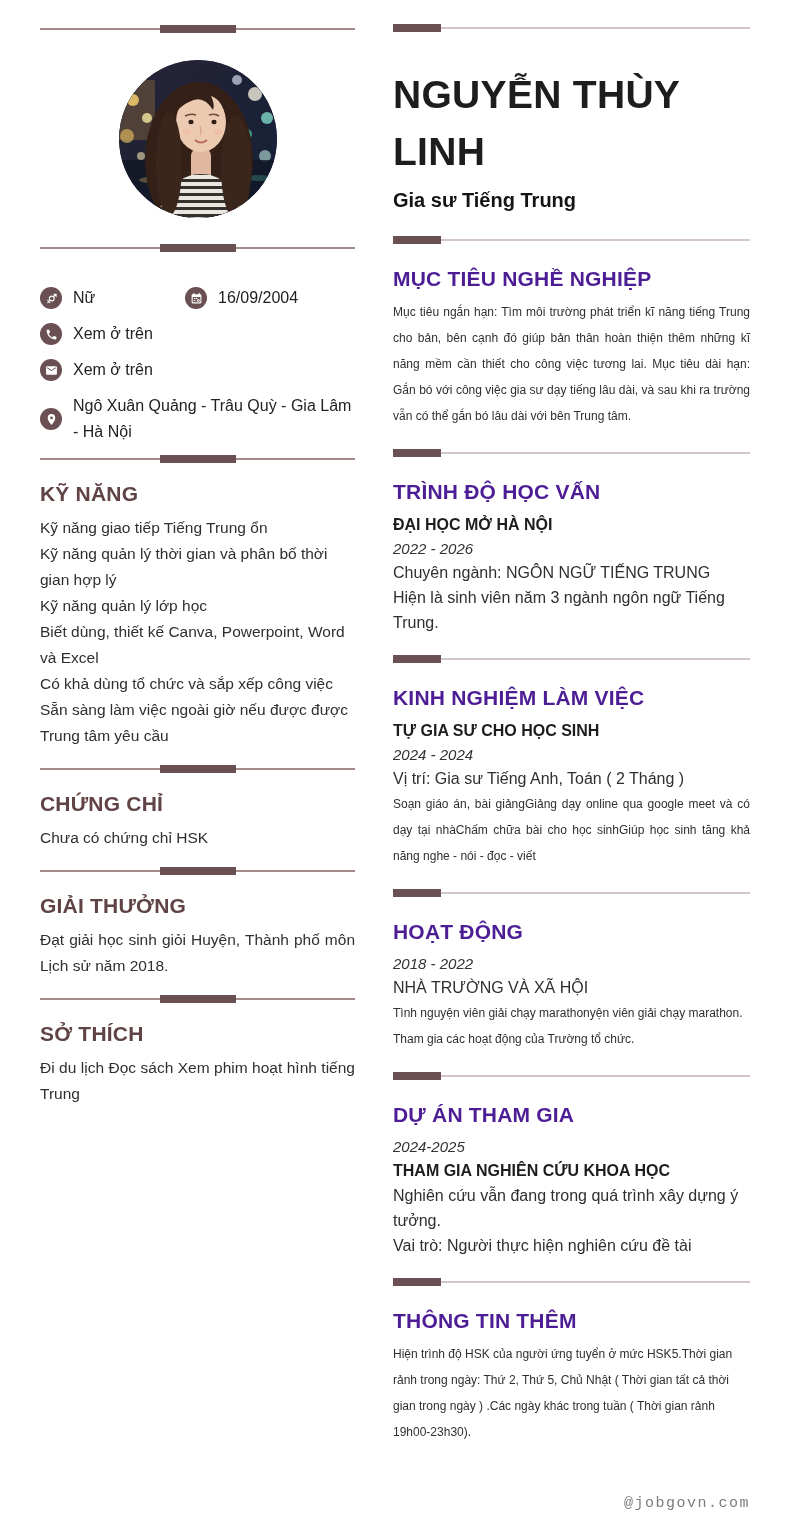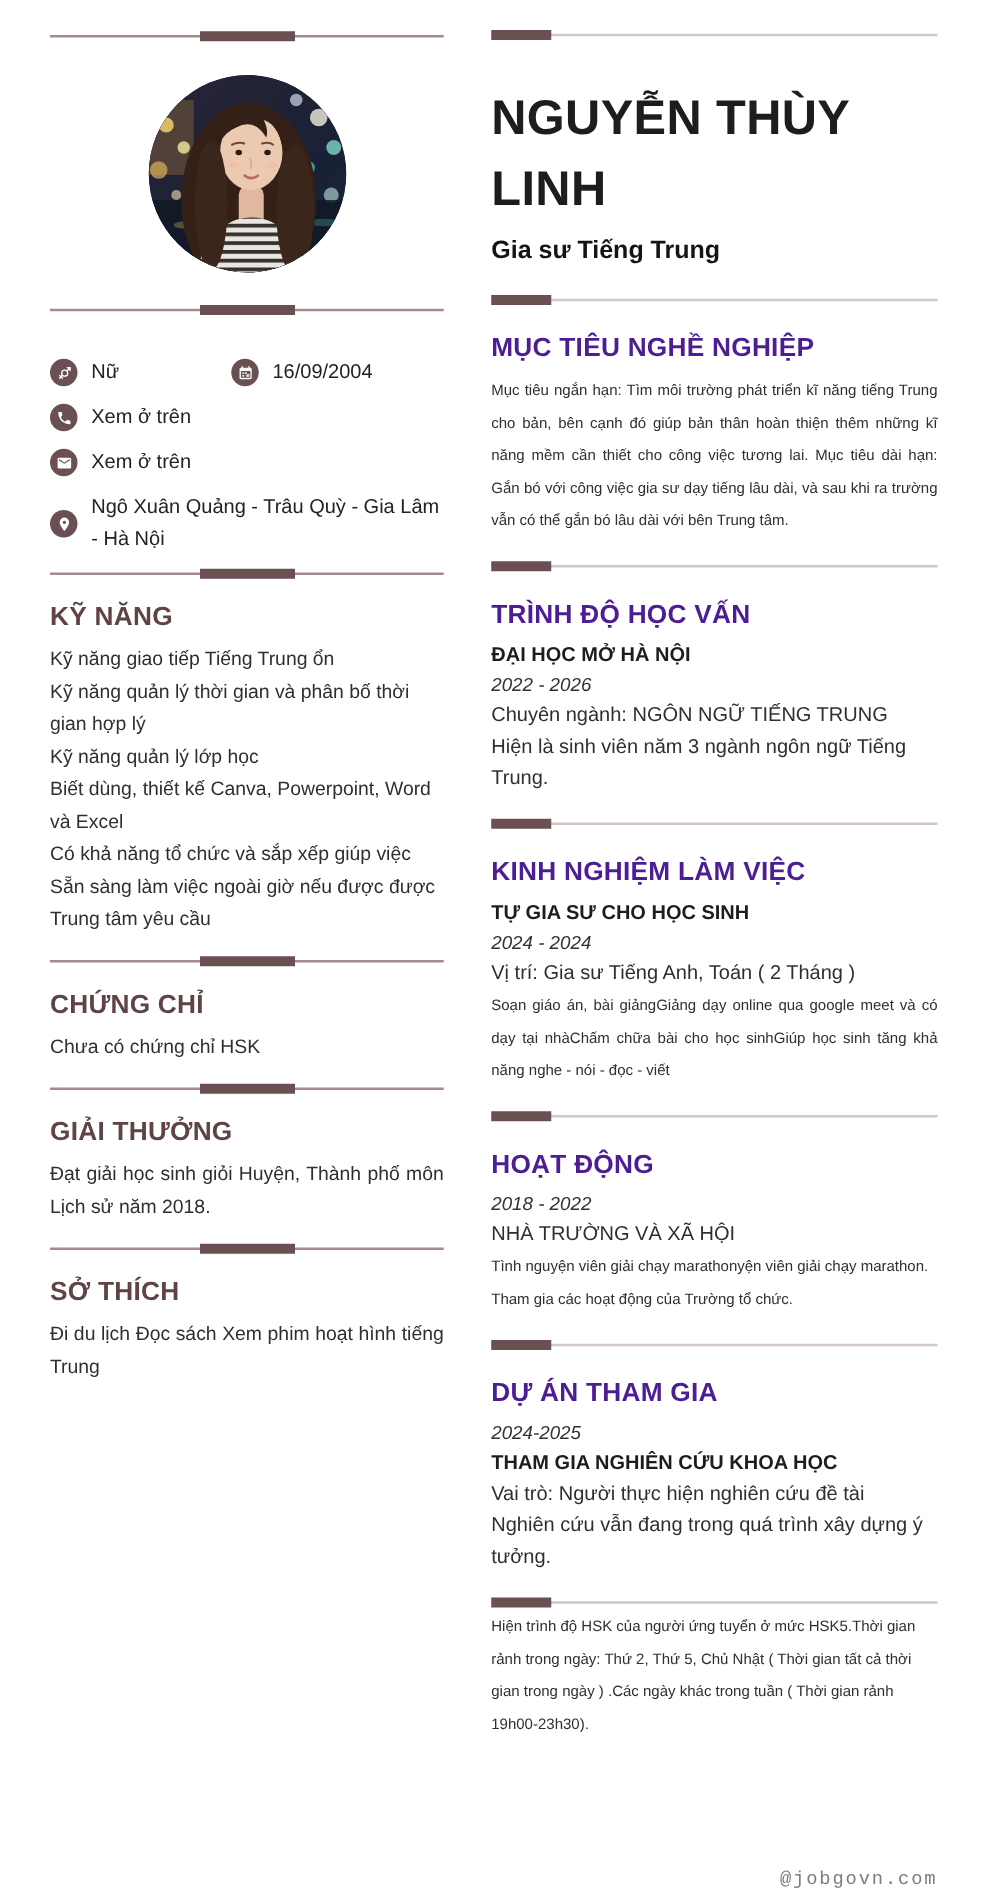"Có khả năng tổ chức" div.skill-item { text: năng tổ chức và sắp xếp giúp -> dùng tổ chức và sắp xếp công }
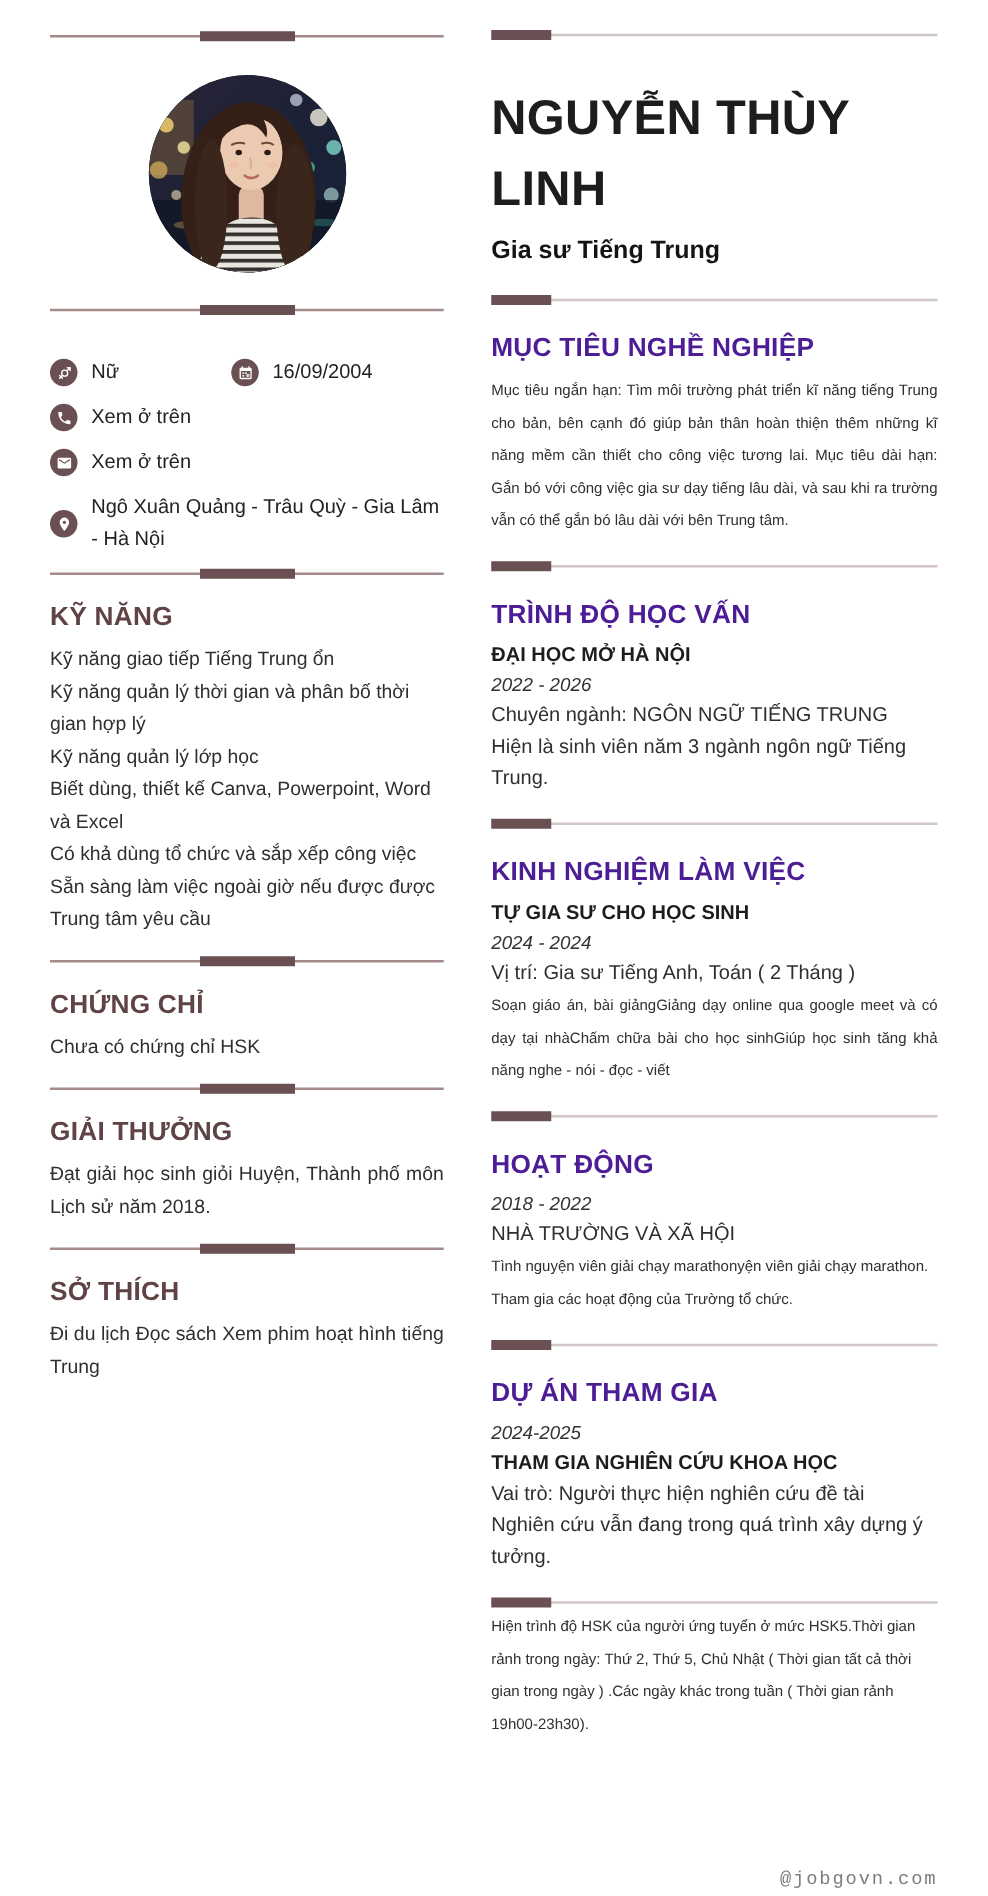"Vai trò: Người thực hiện" div.r-line { order: before "Nghiên cứu vẫn đang trong" -> after "Nghiên cứu vẫn đang trong" }
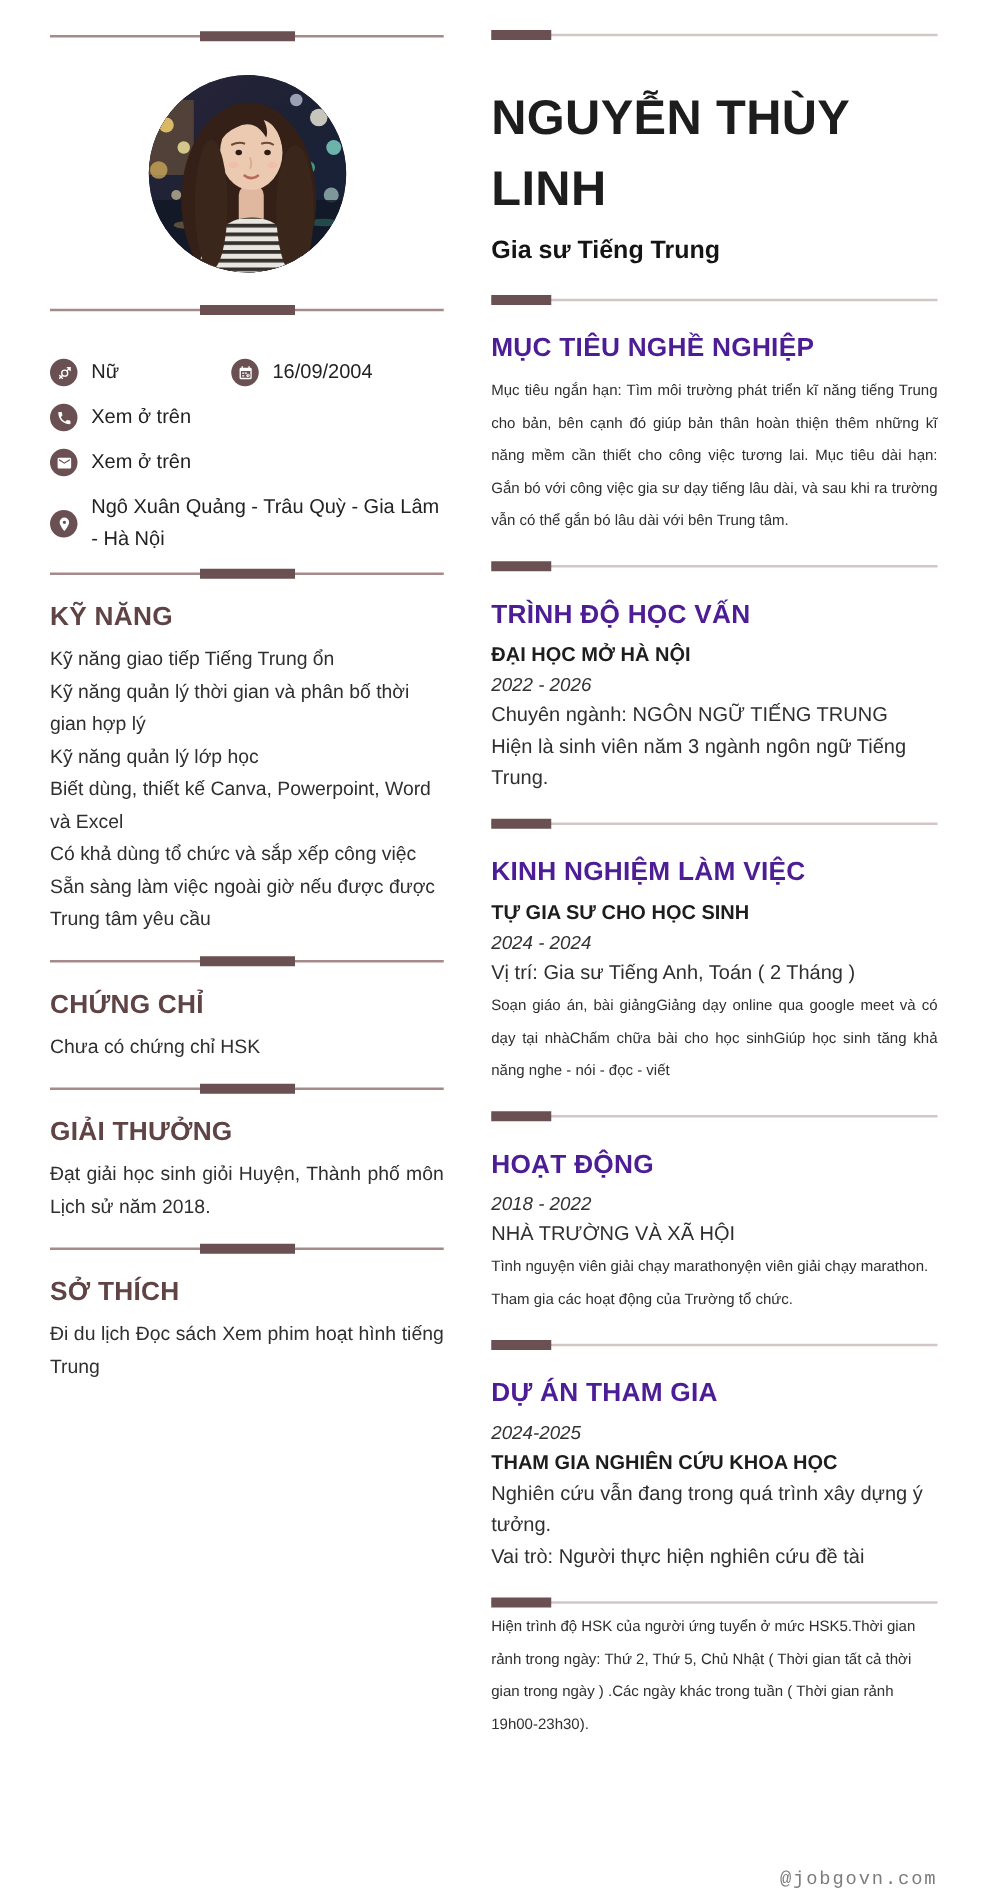"THÔNG TIN THÊM" div.r-title { html: none -> <div>THÔNG TIN THÊM</div> }
